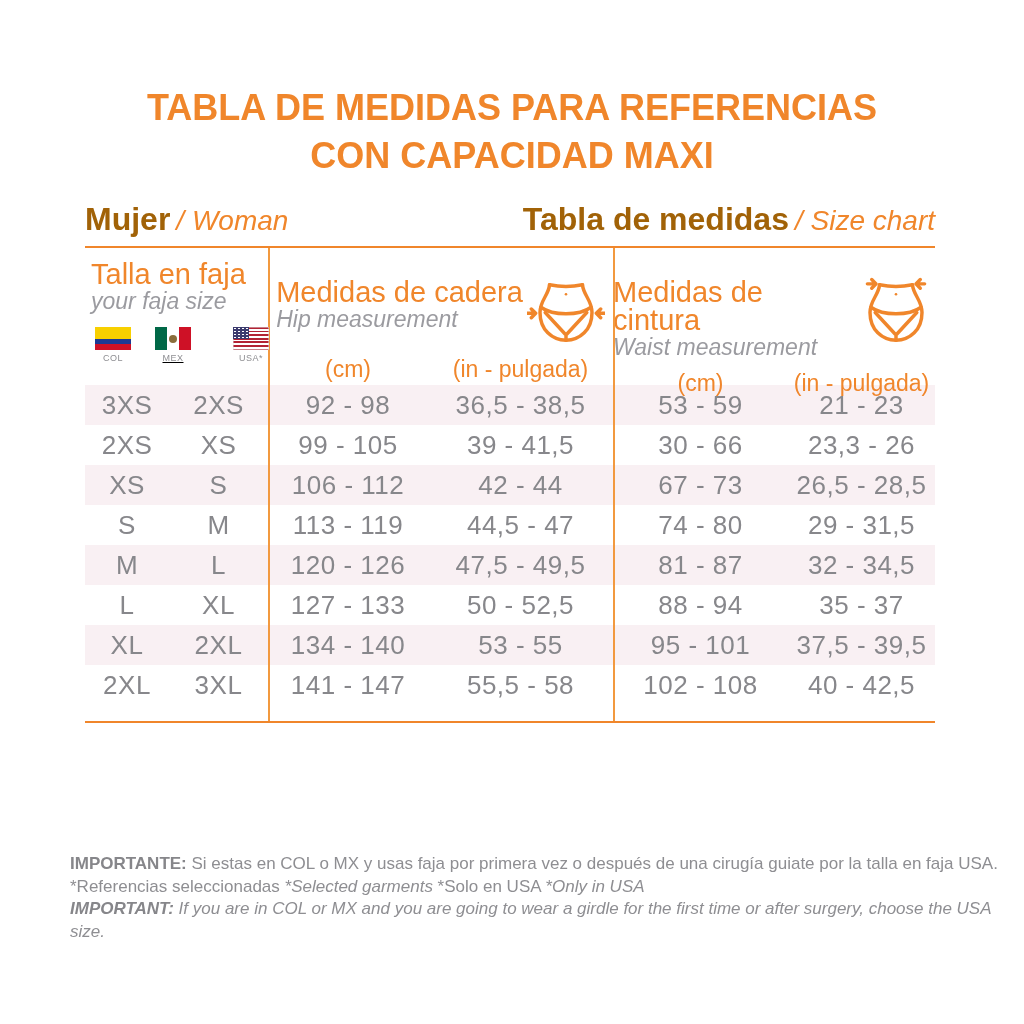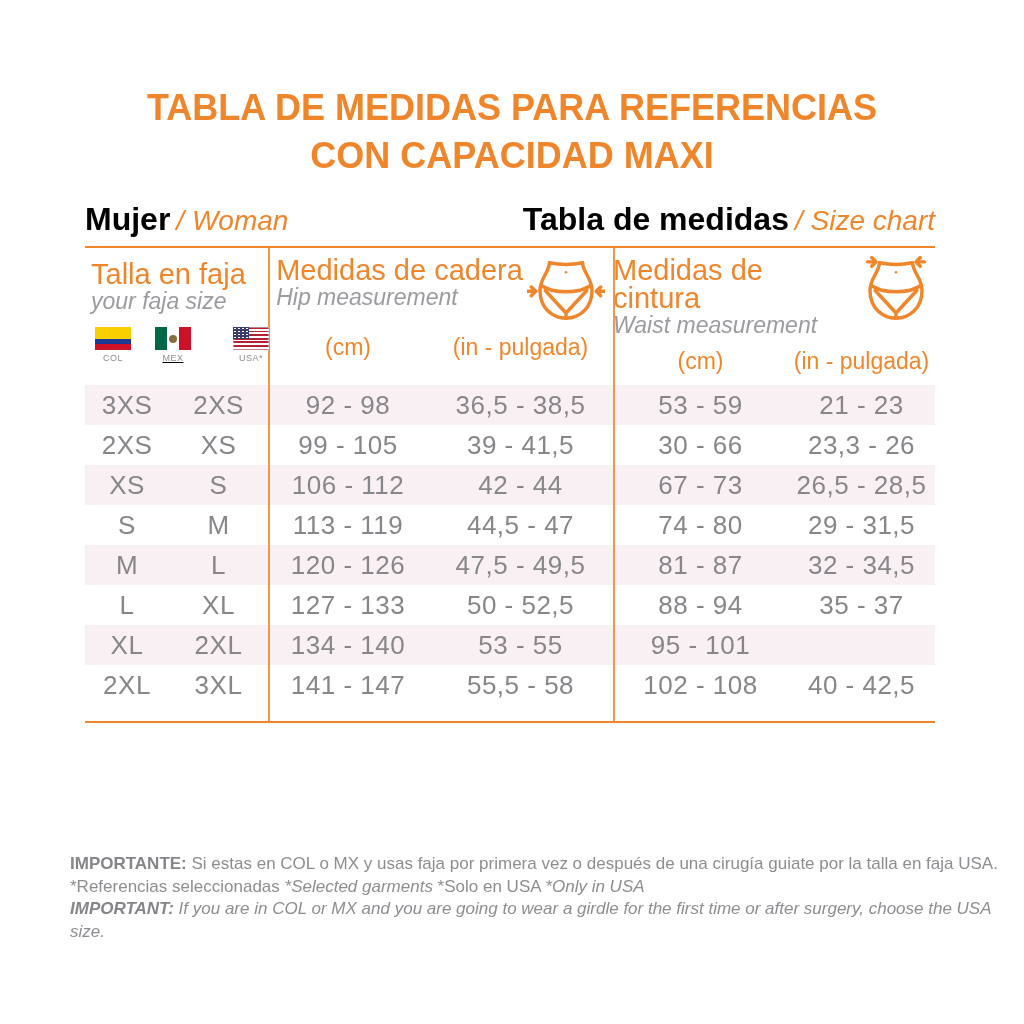"Mujer" .sh-bold { color: #000000 -> #a16207 }
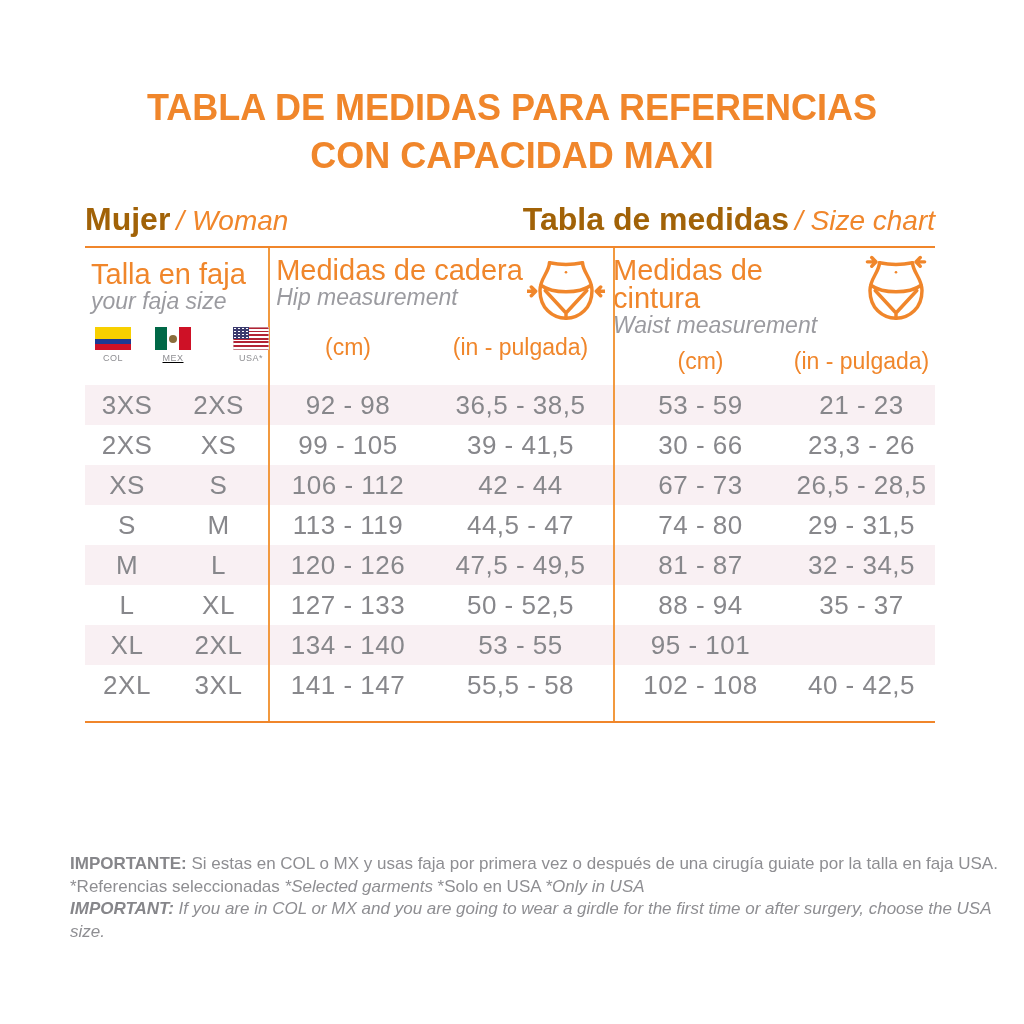"Medidas de cadera" .measure-head { padding-top: 6px -> 28px }
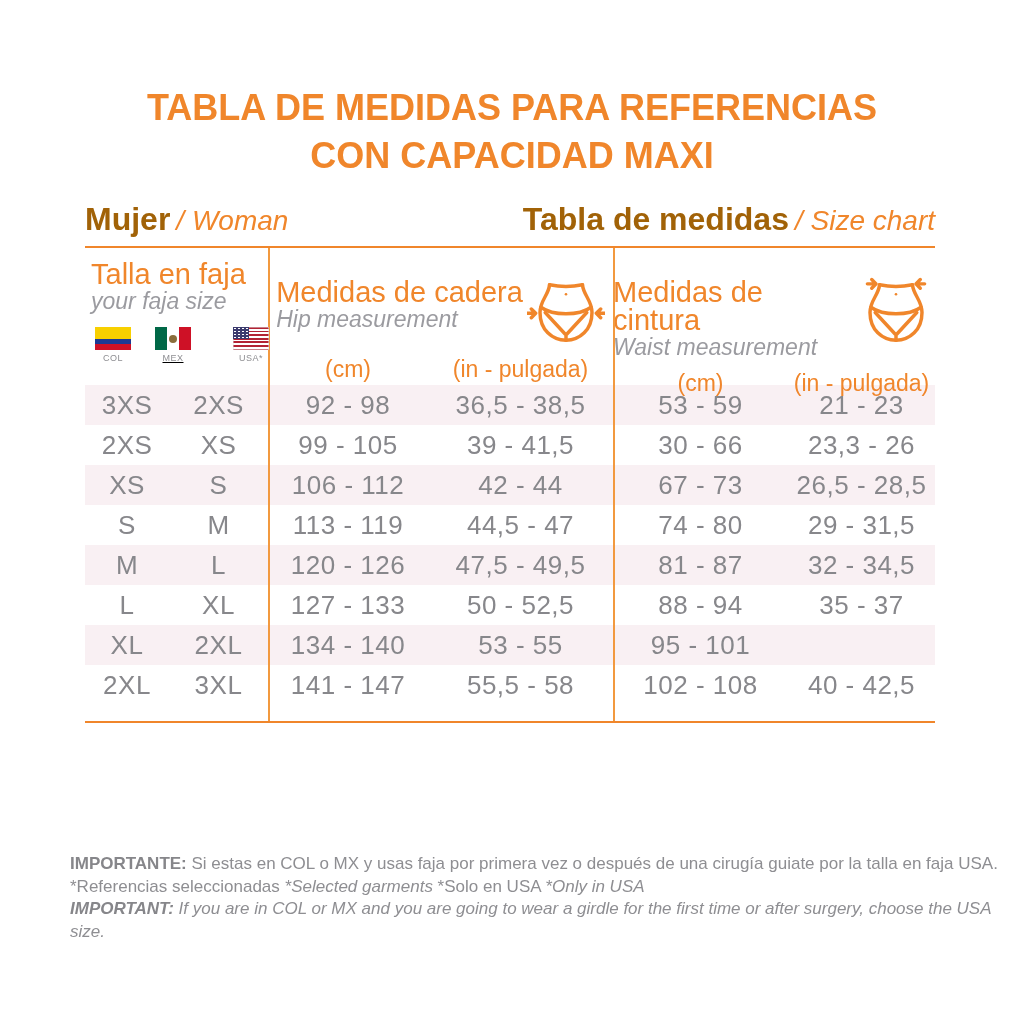"37,5 - 39,5" div.cell { html: none -> <div>37,5 - 39,5</div> }
